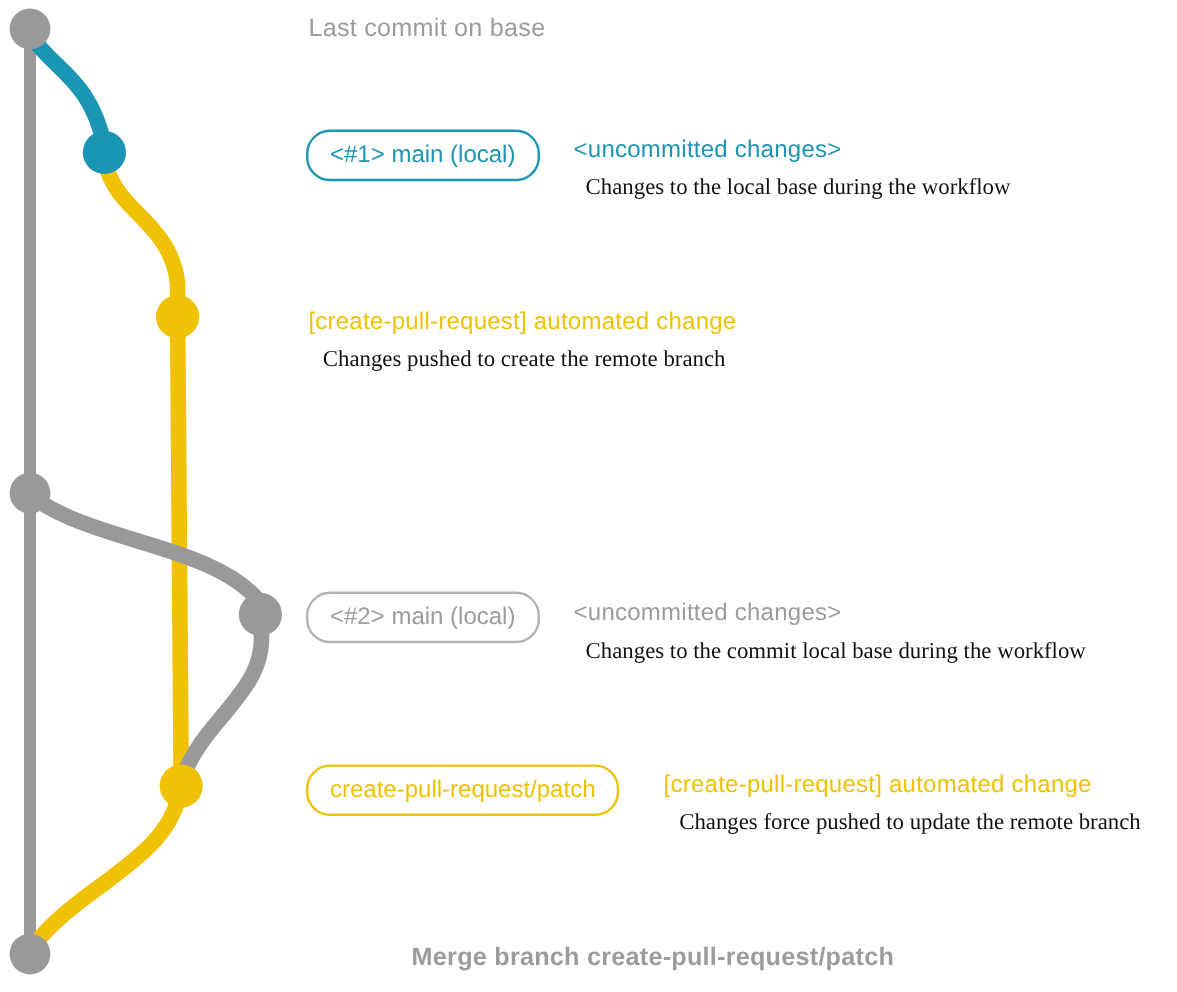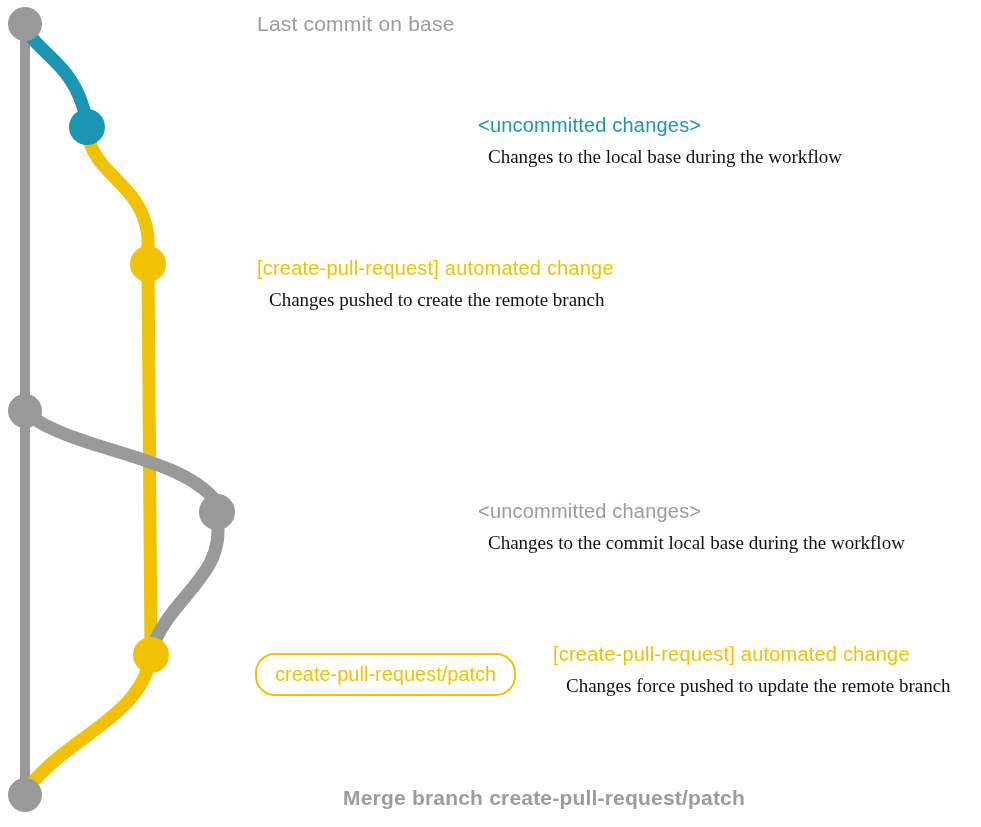"<#1> main (local)" div.abs { html: none -> <div>&lt;#1&gt; main (local)</div> }
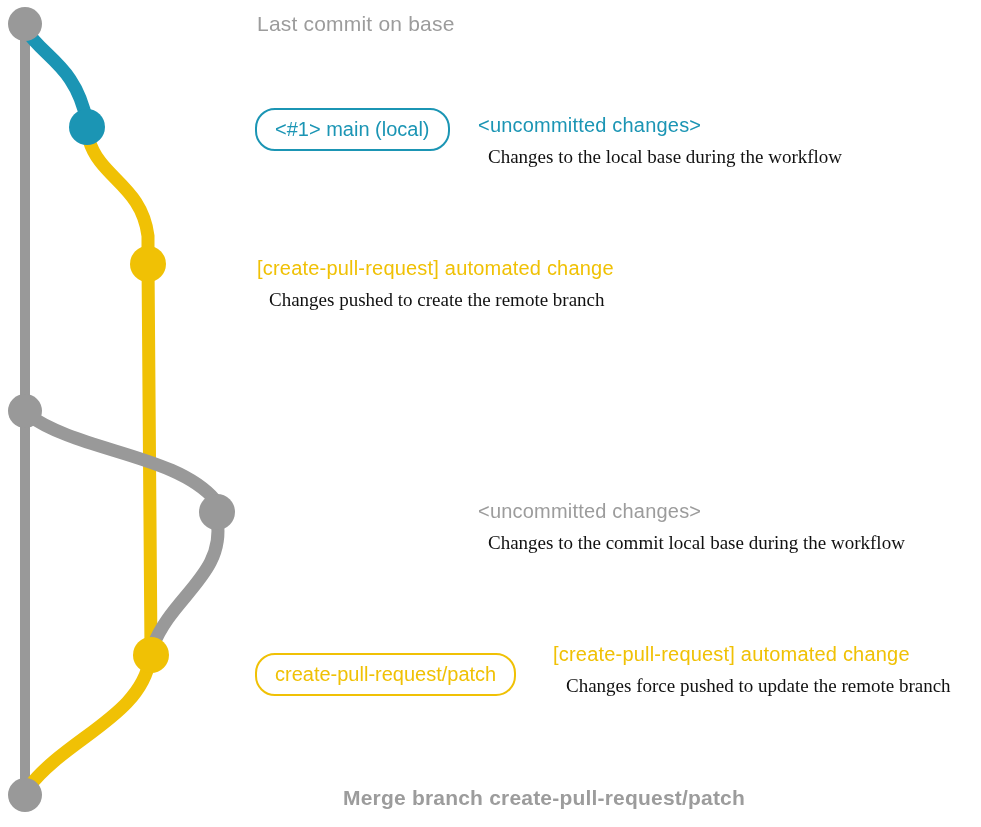"<#2> main (local)" div.abs { html: none -> <div>&lt;#2&gt; main (local)</div> }
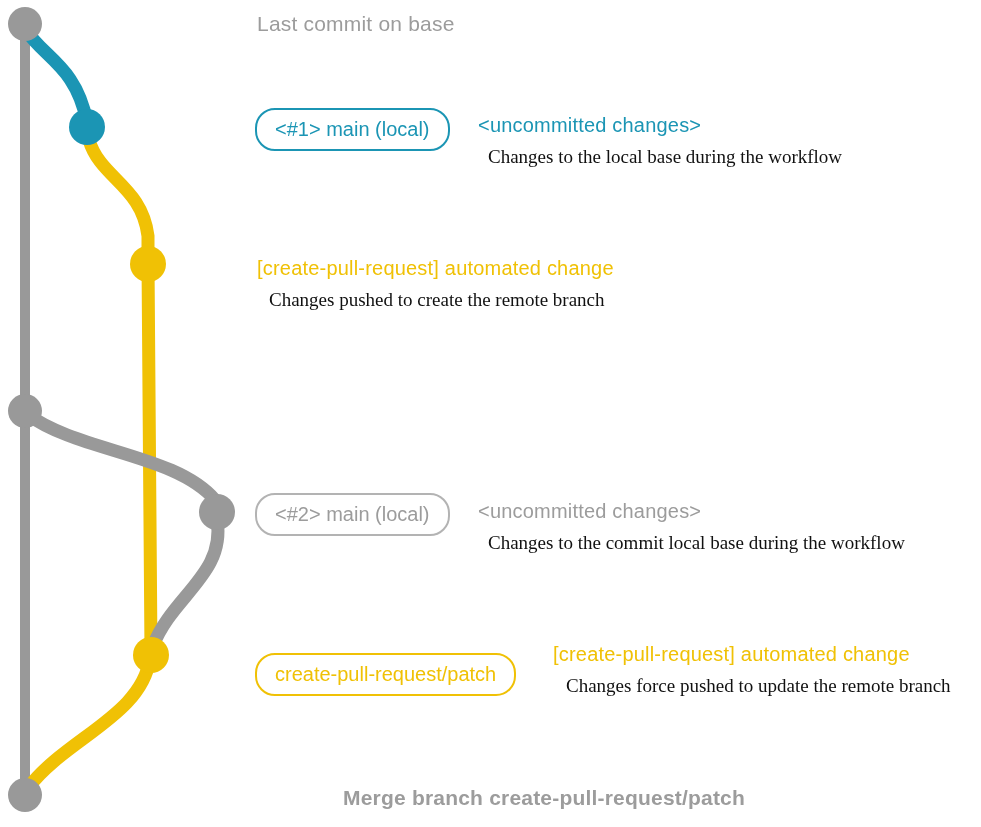"create-pull-request/patch" .badge.yellow { margin-top: 16px -> none }
